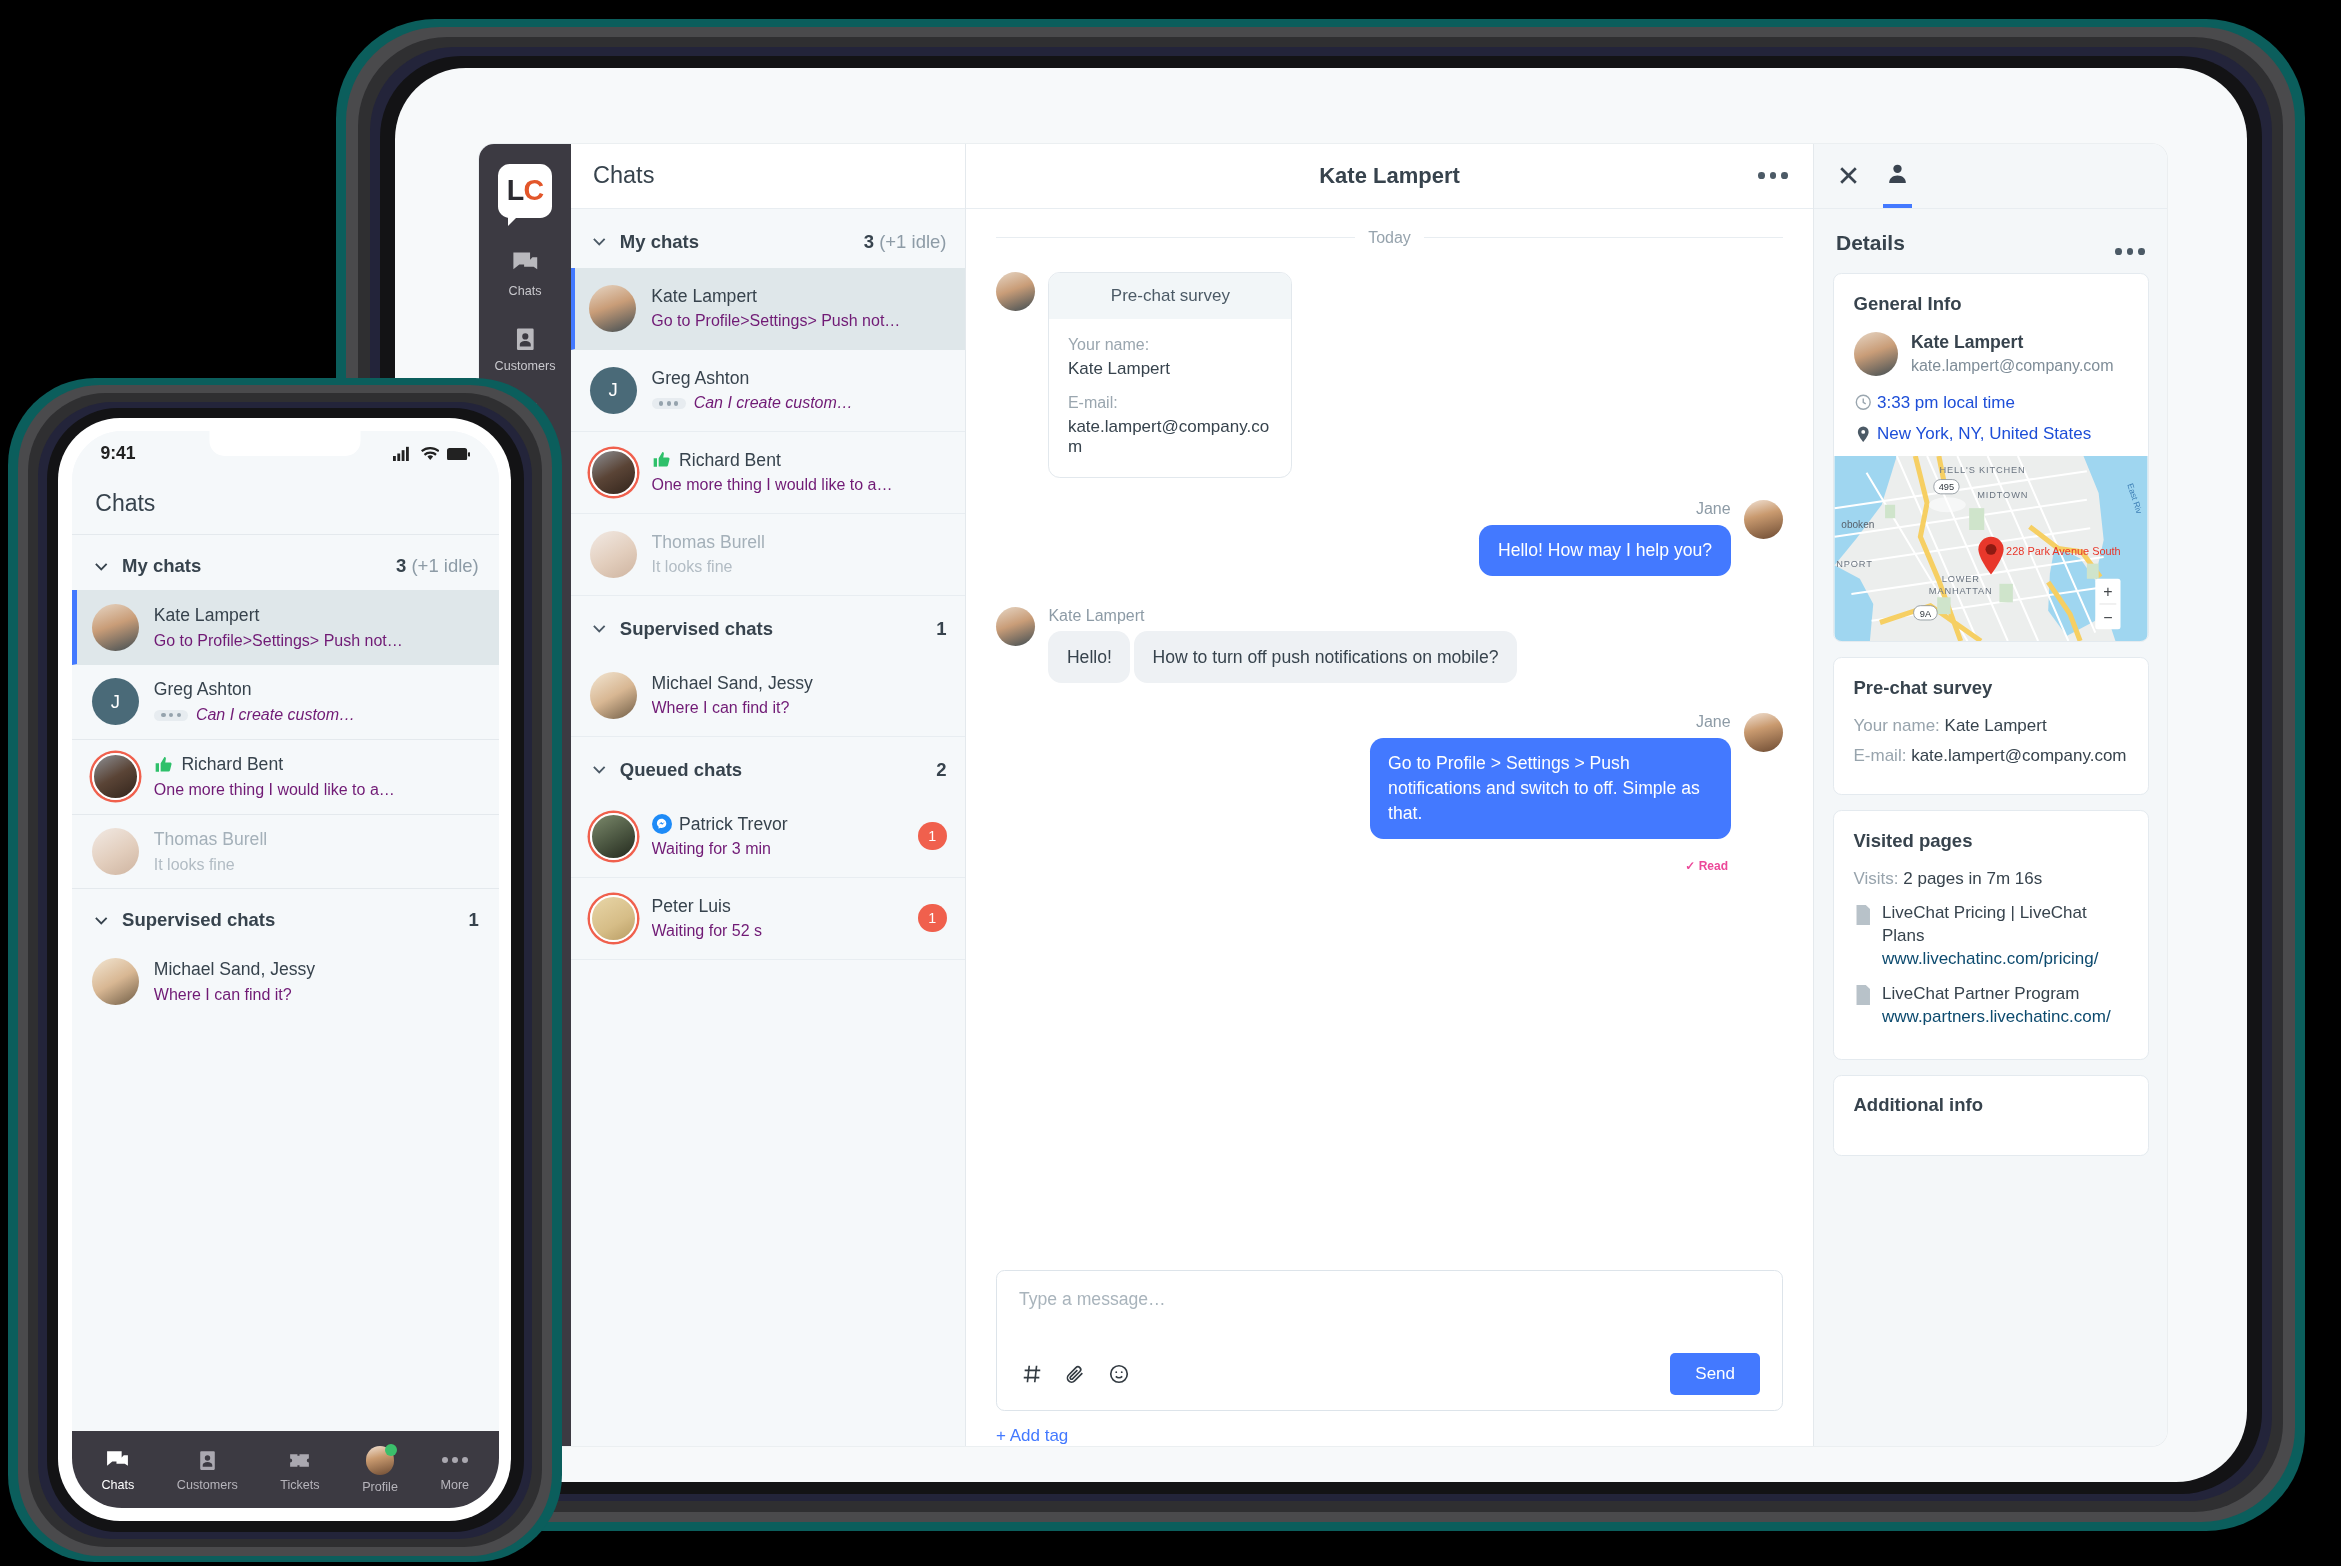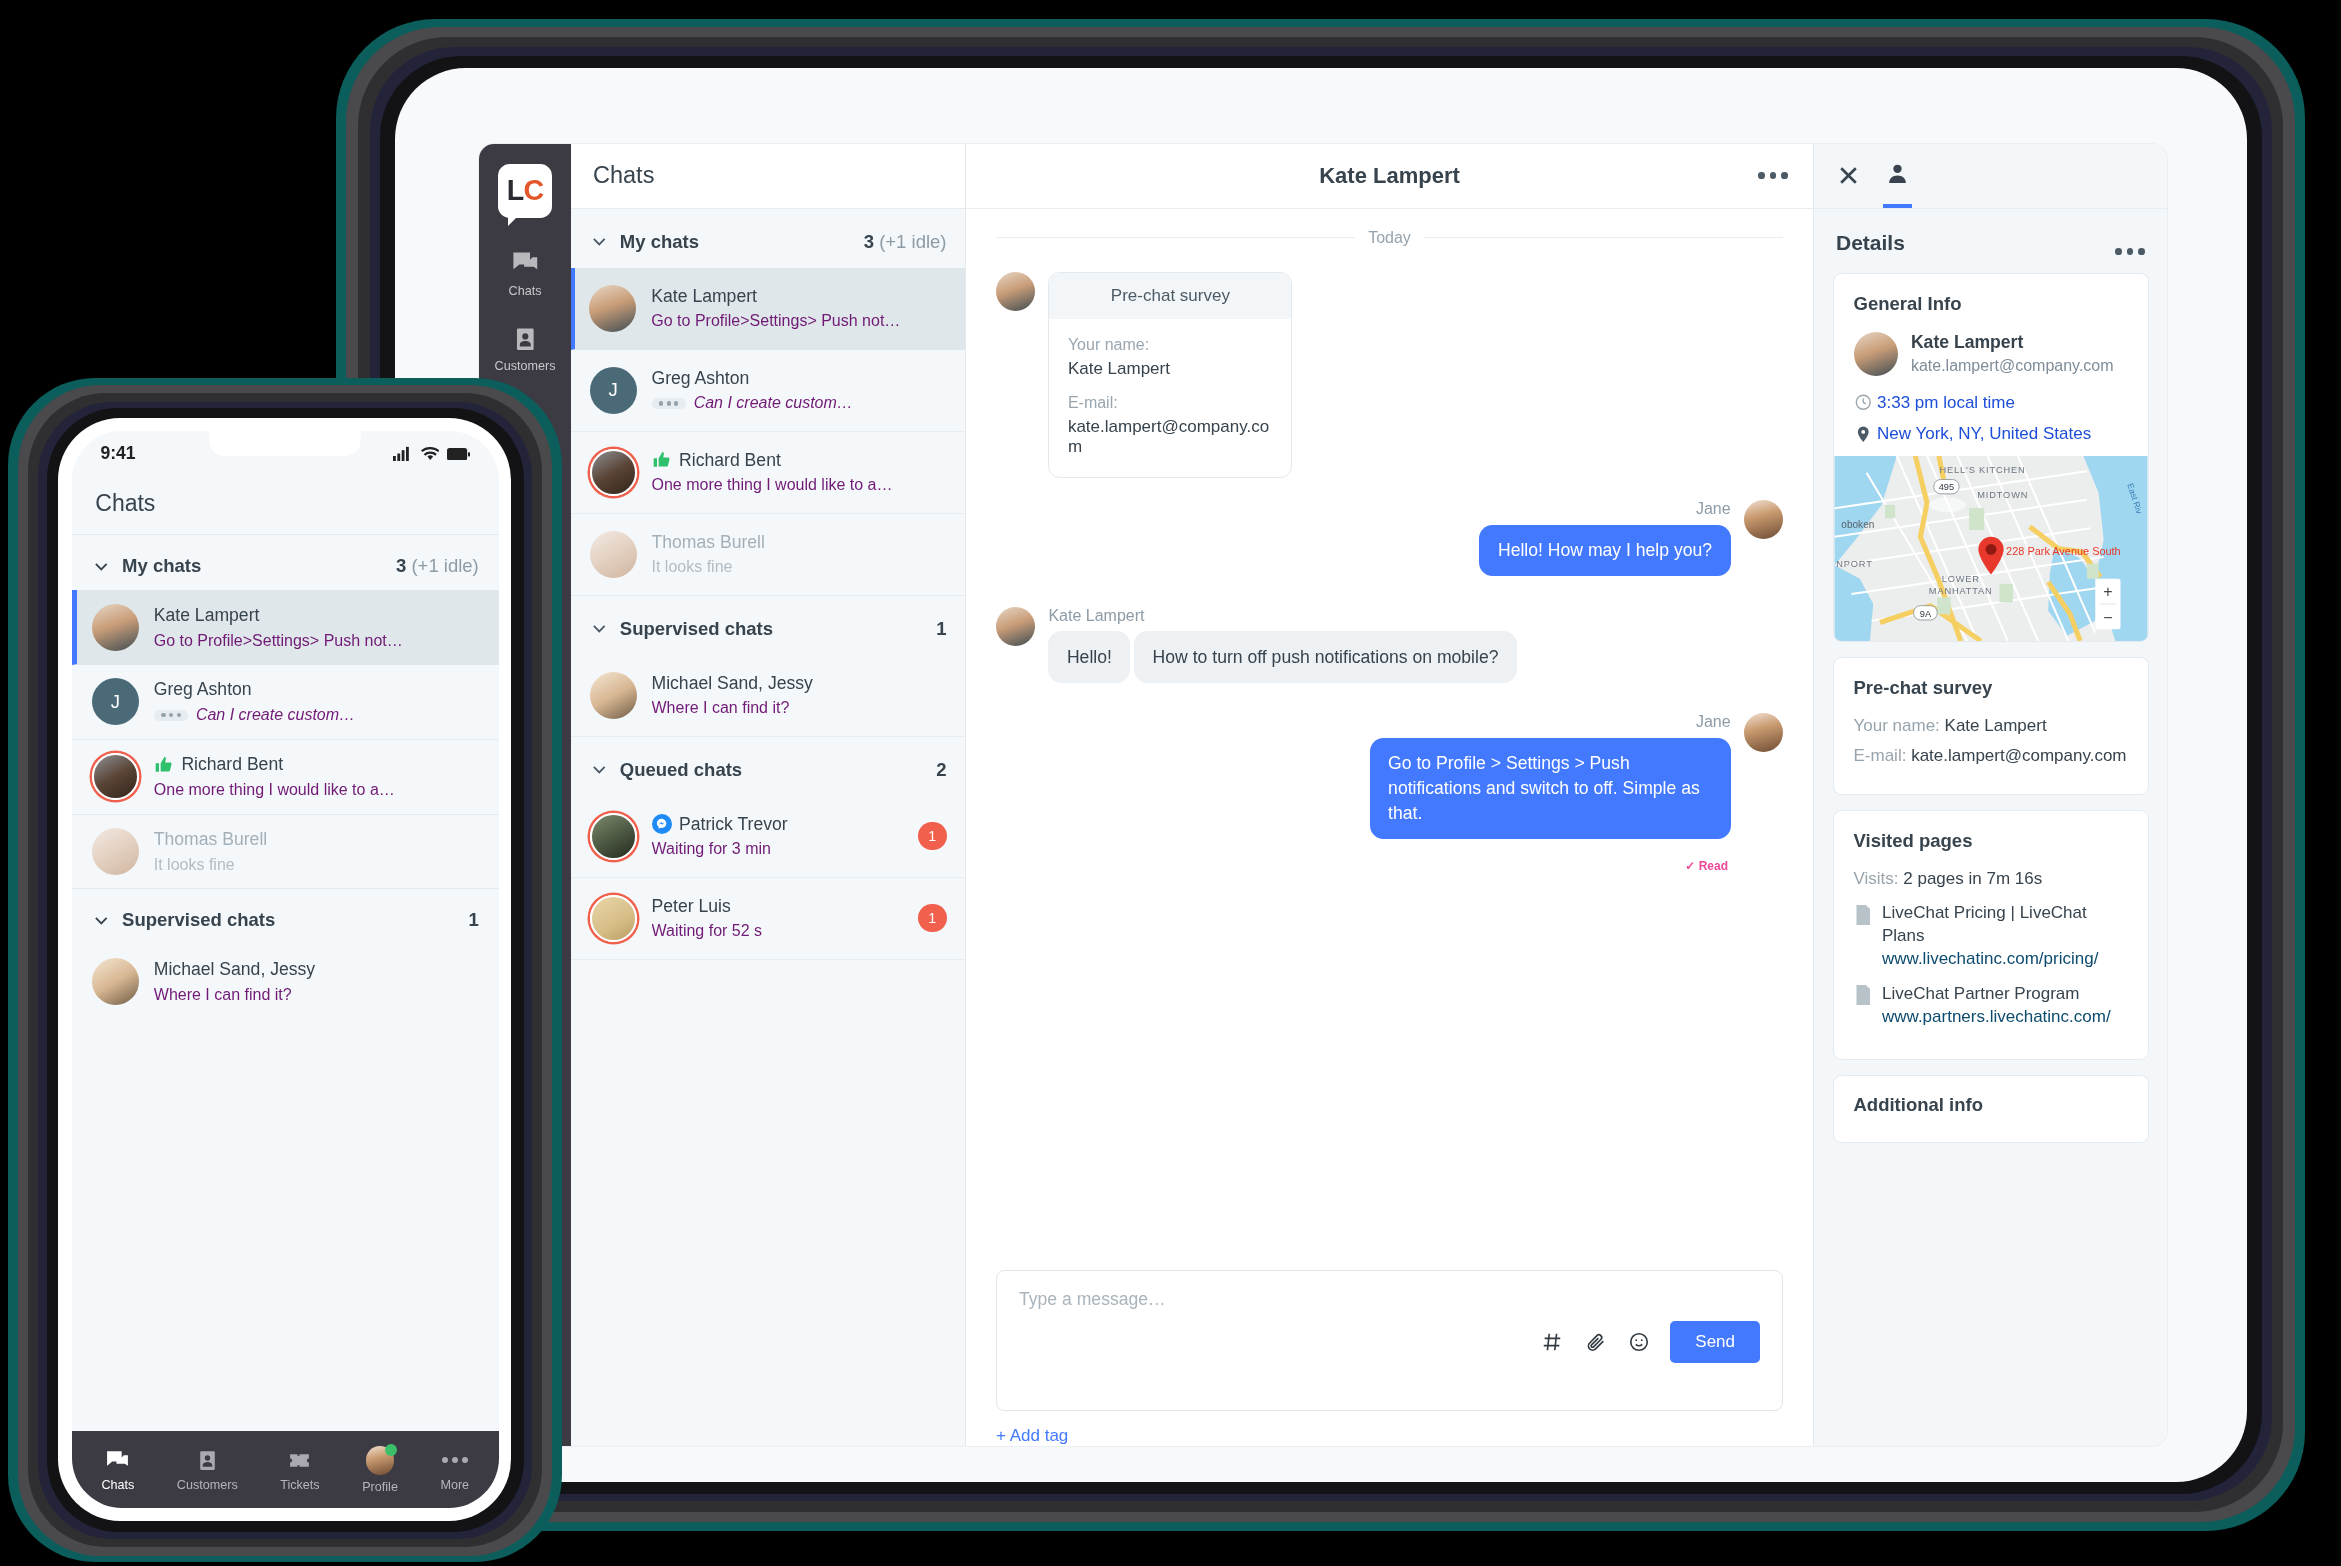"Additional info" div.card { padding-bottom: 26px -> 39px }
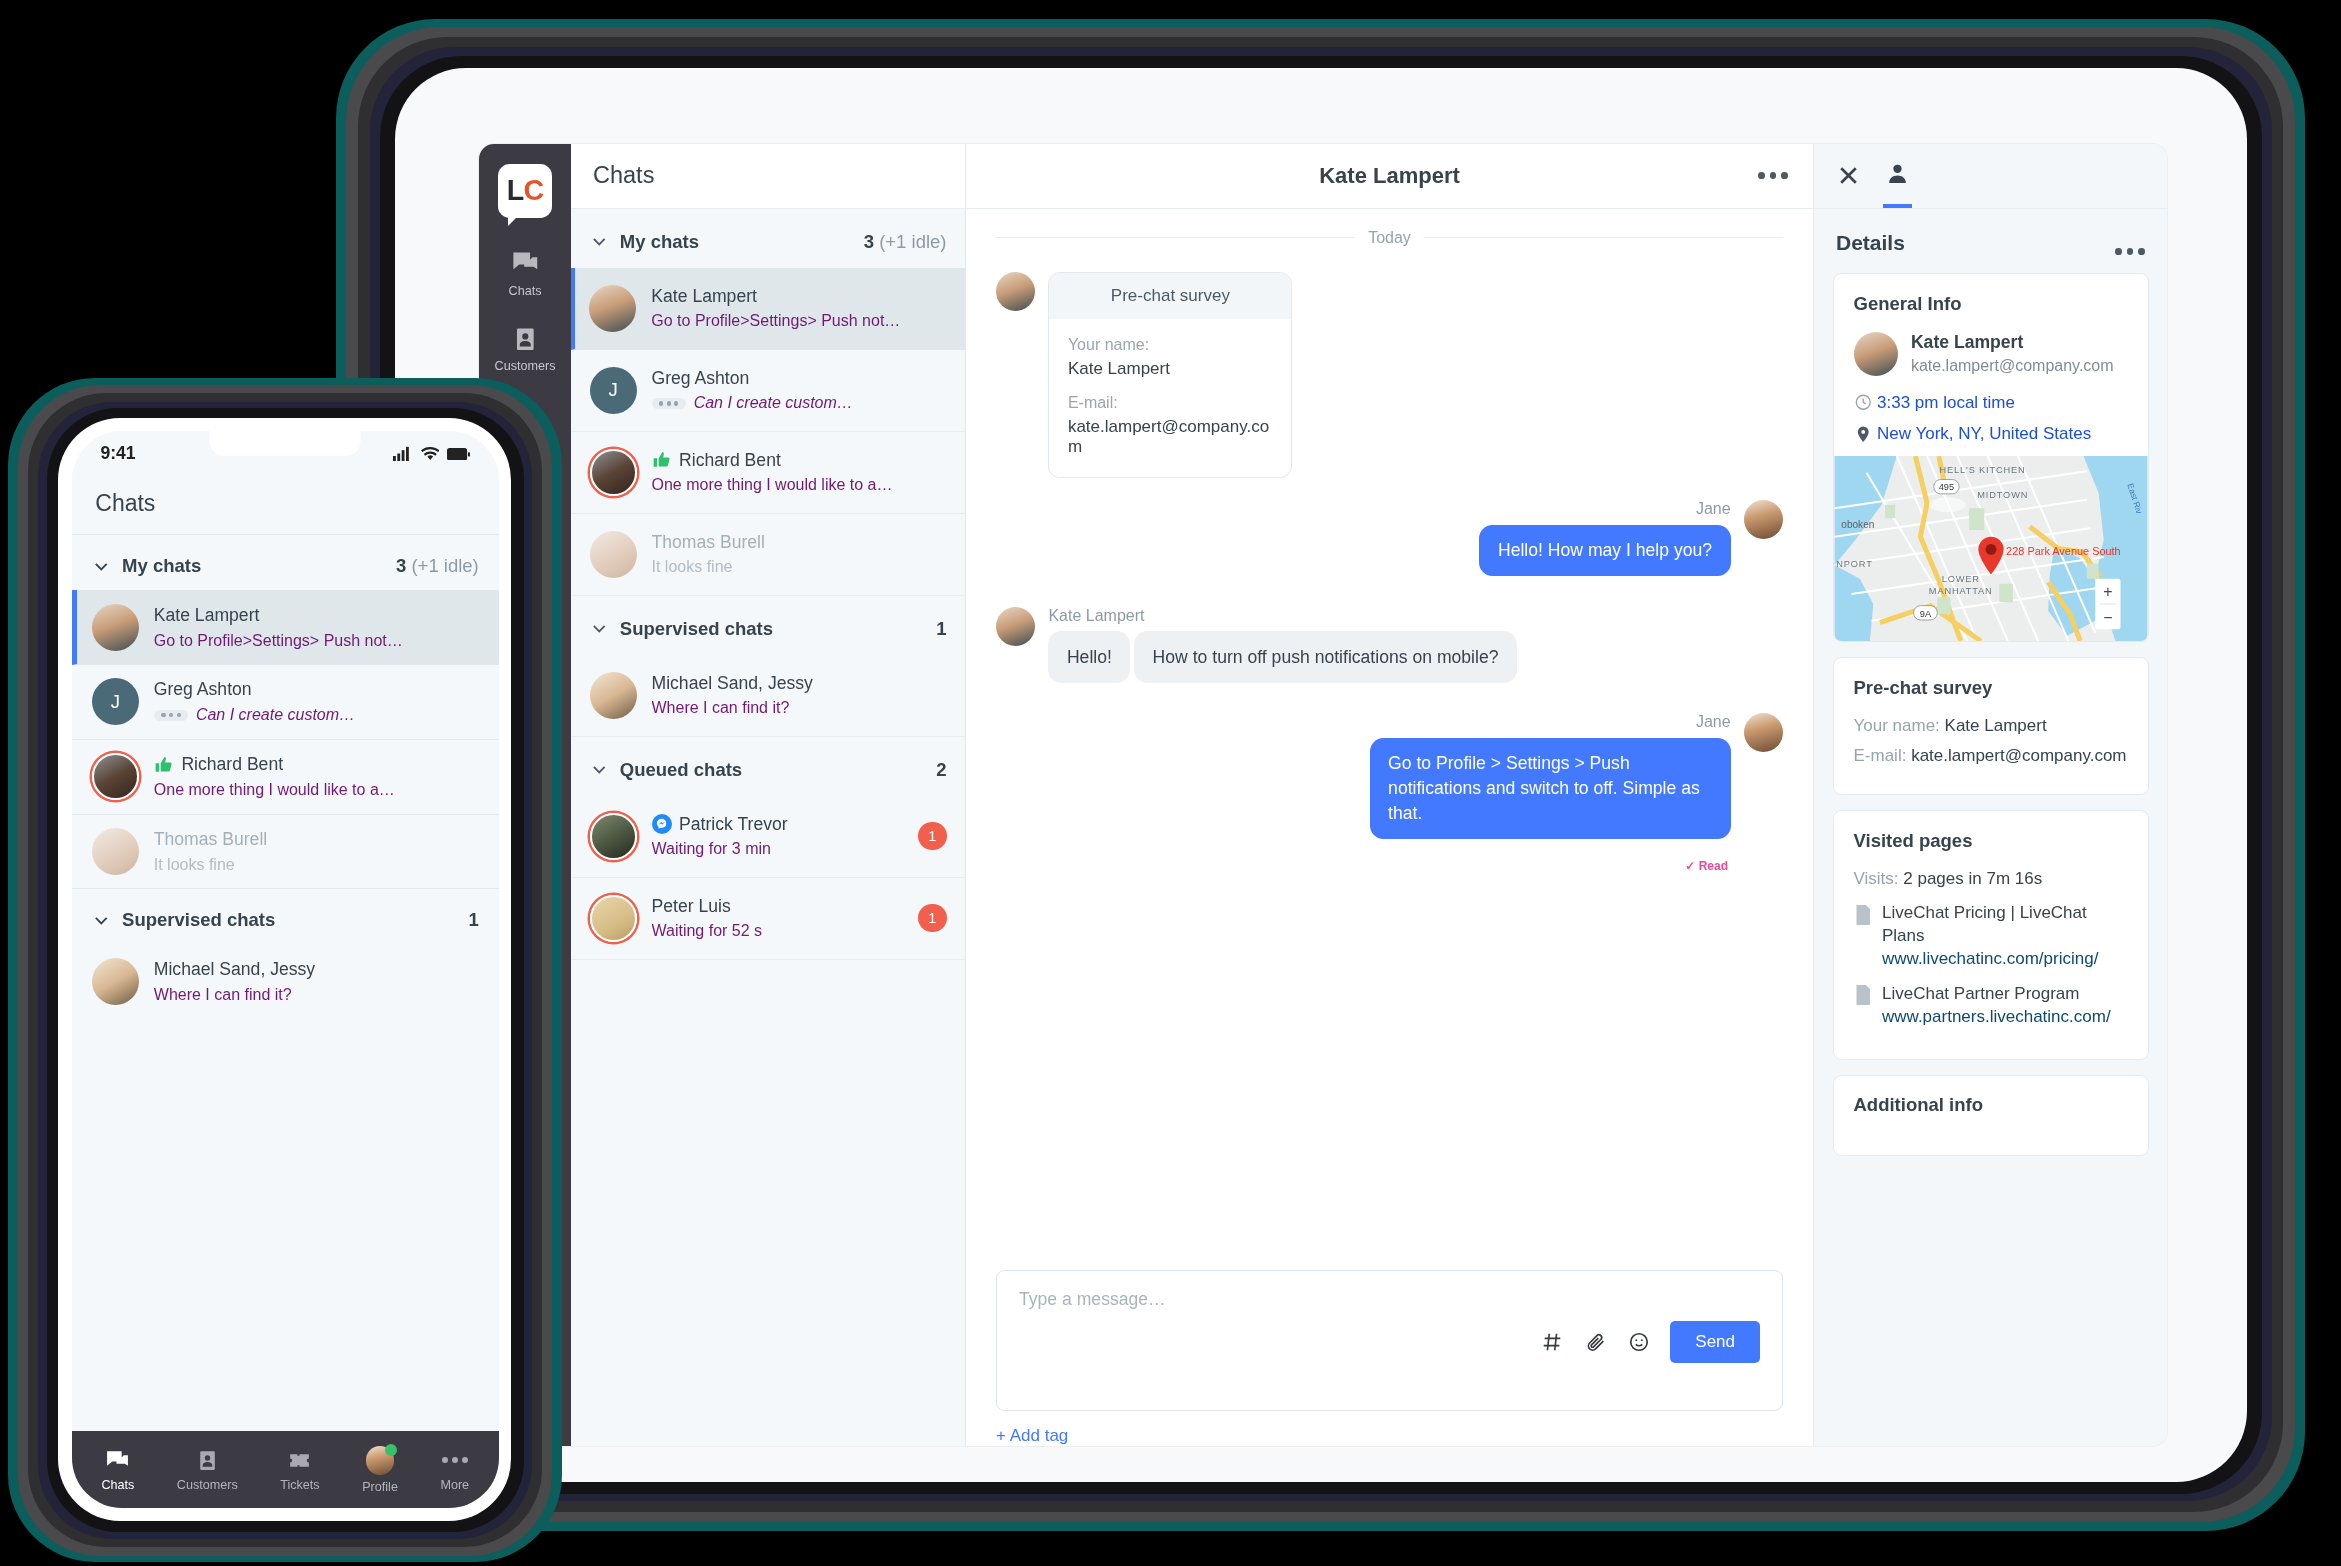"Type a message…" .composer { flex-direction: row -> column }
